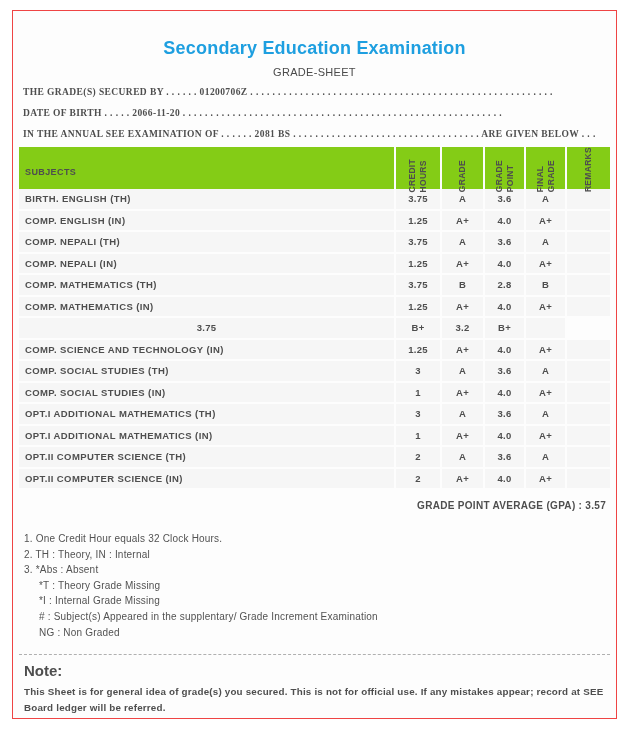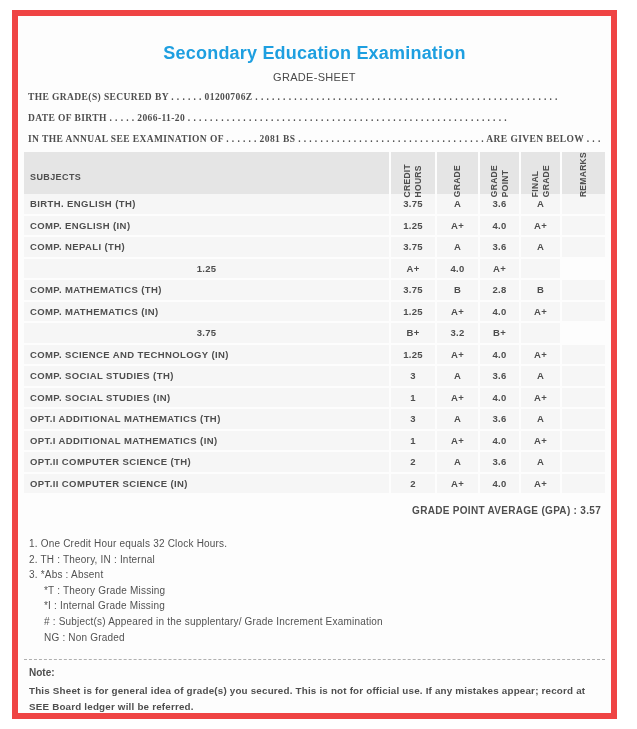"Secondary Education Examination" .card { border: 6px solid #ef4444 -> 1px solid #ef4444 }
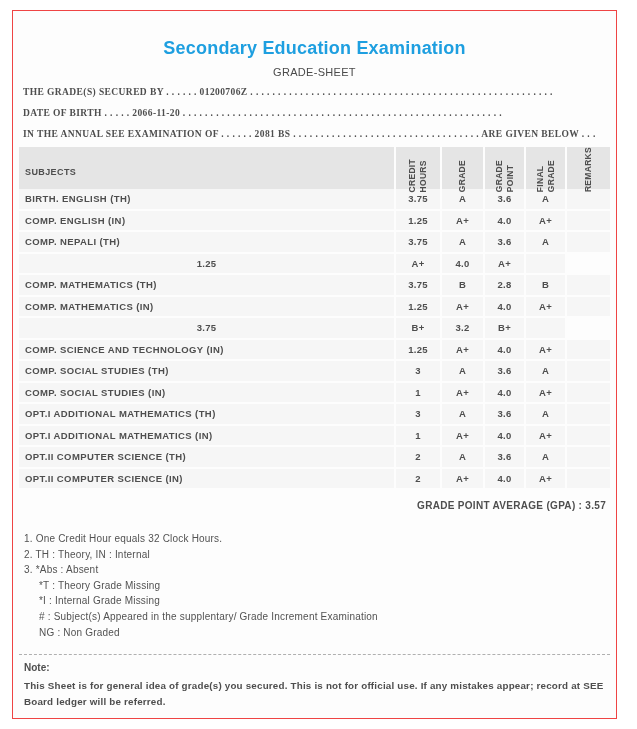"SUBJECTS" .th { background: #e5e5e5 -> #84cc16 }
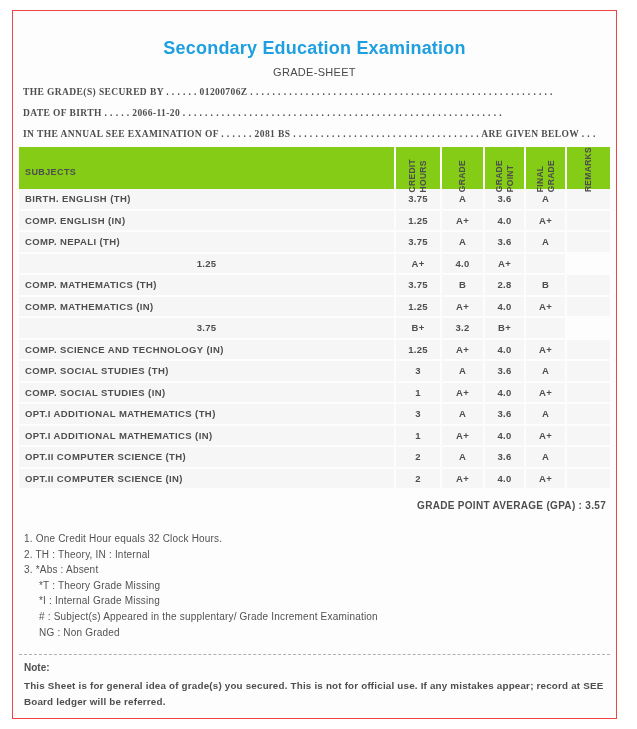"COMP. NEPALI (IN)" div.td { html: none -> <div>COMP. NEPALI (IN)</div> }
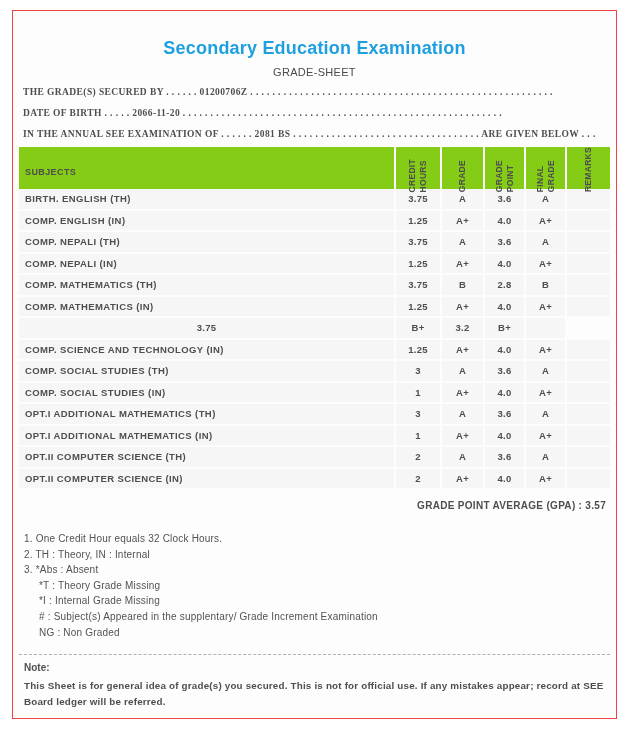"Note:" .note-label { font-size: 10px -> 15px }
